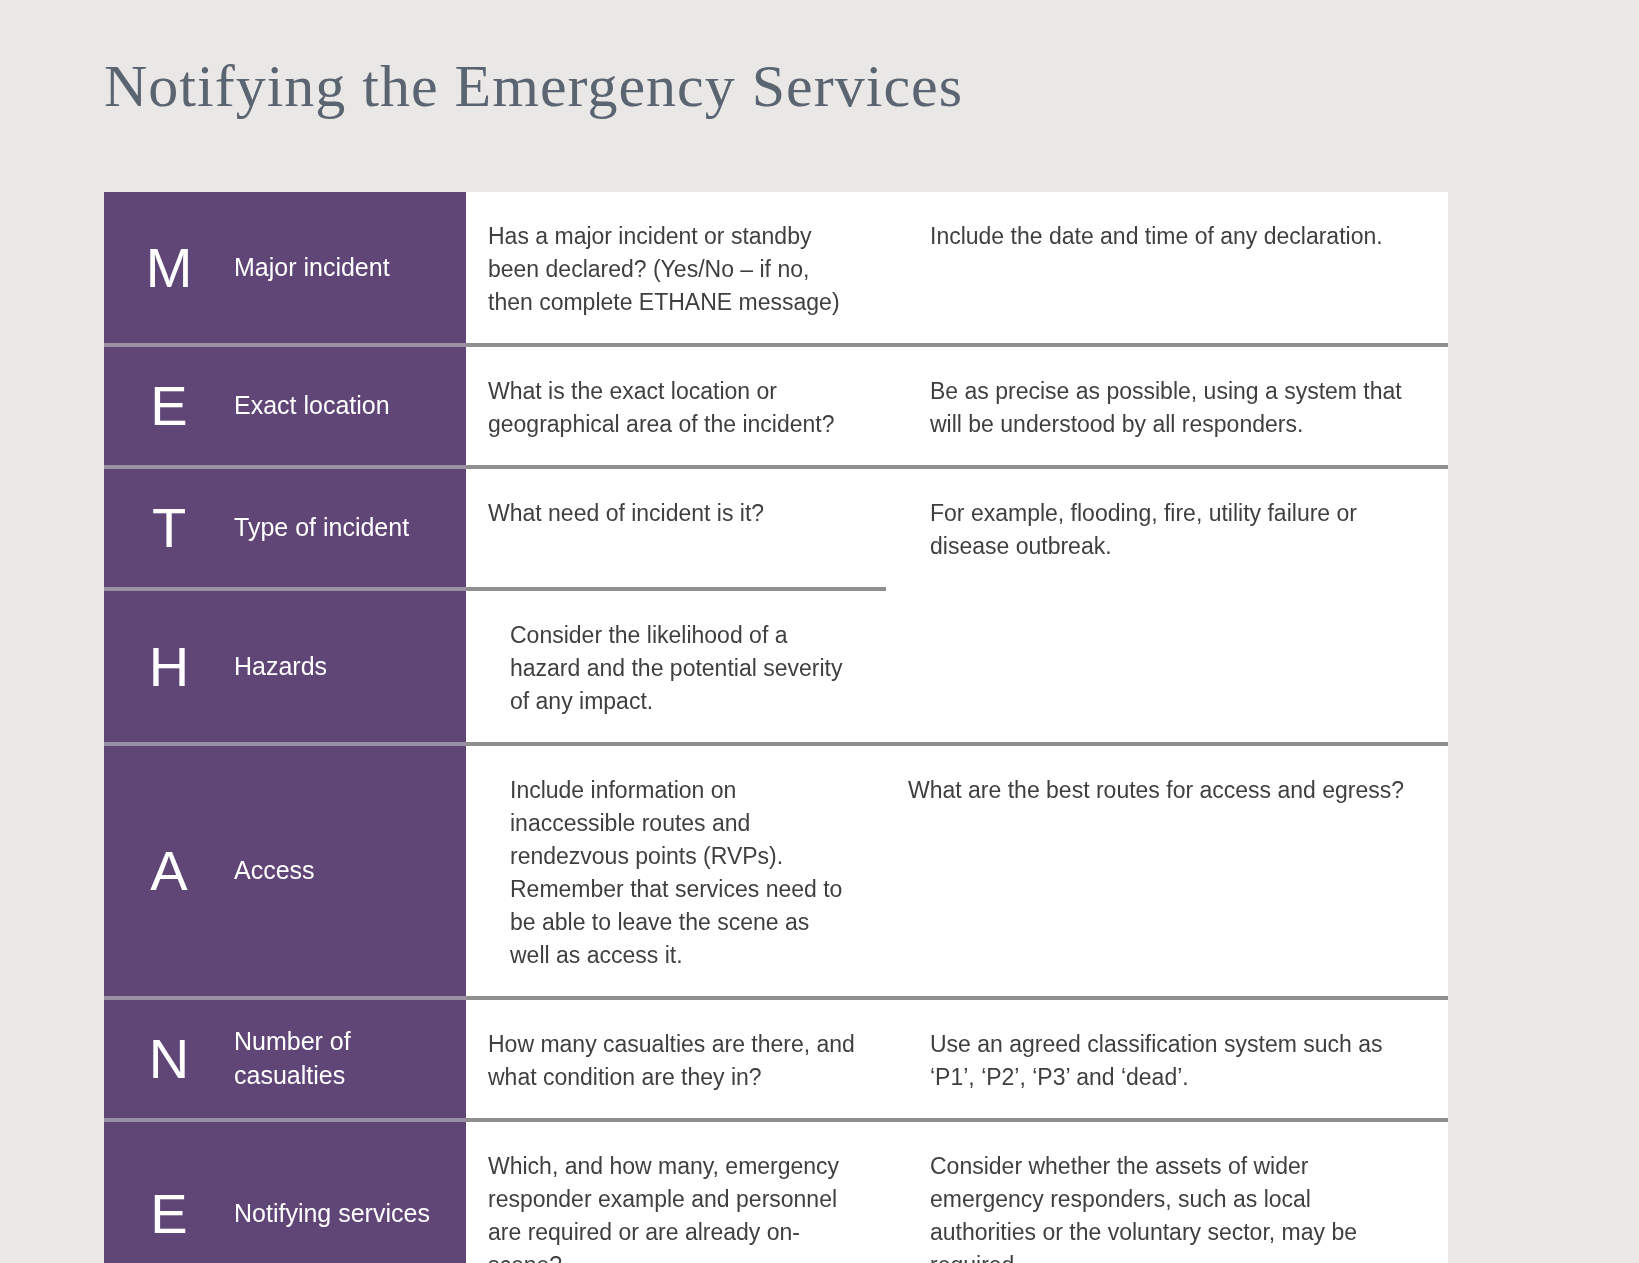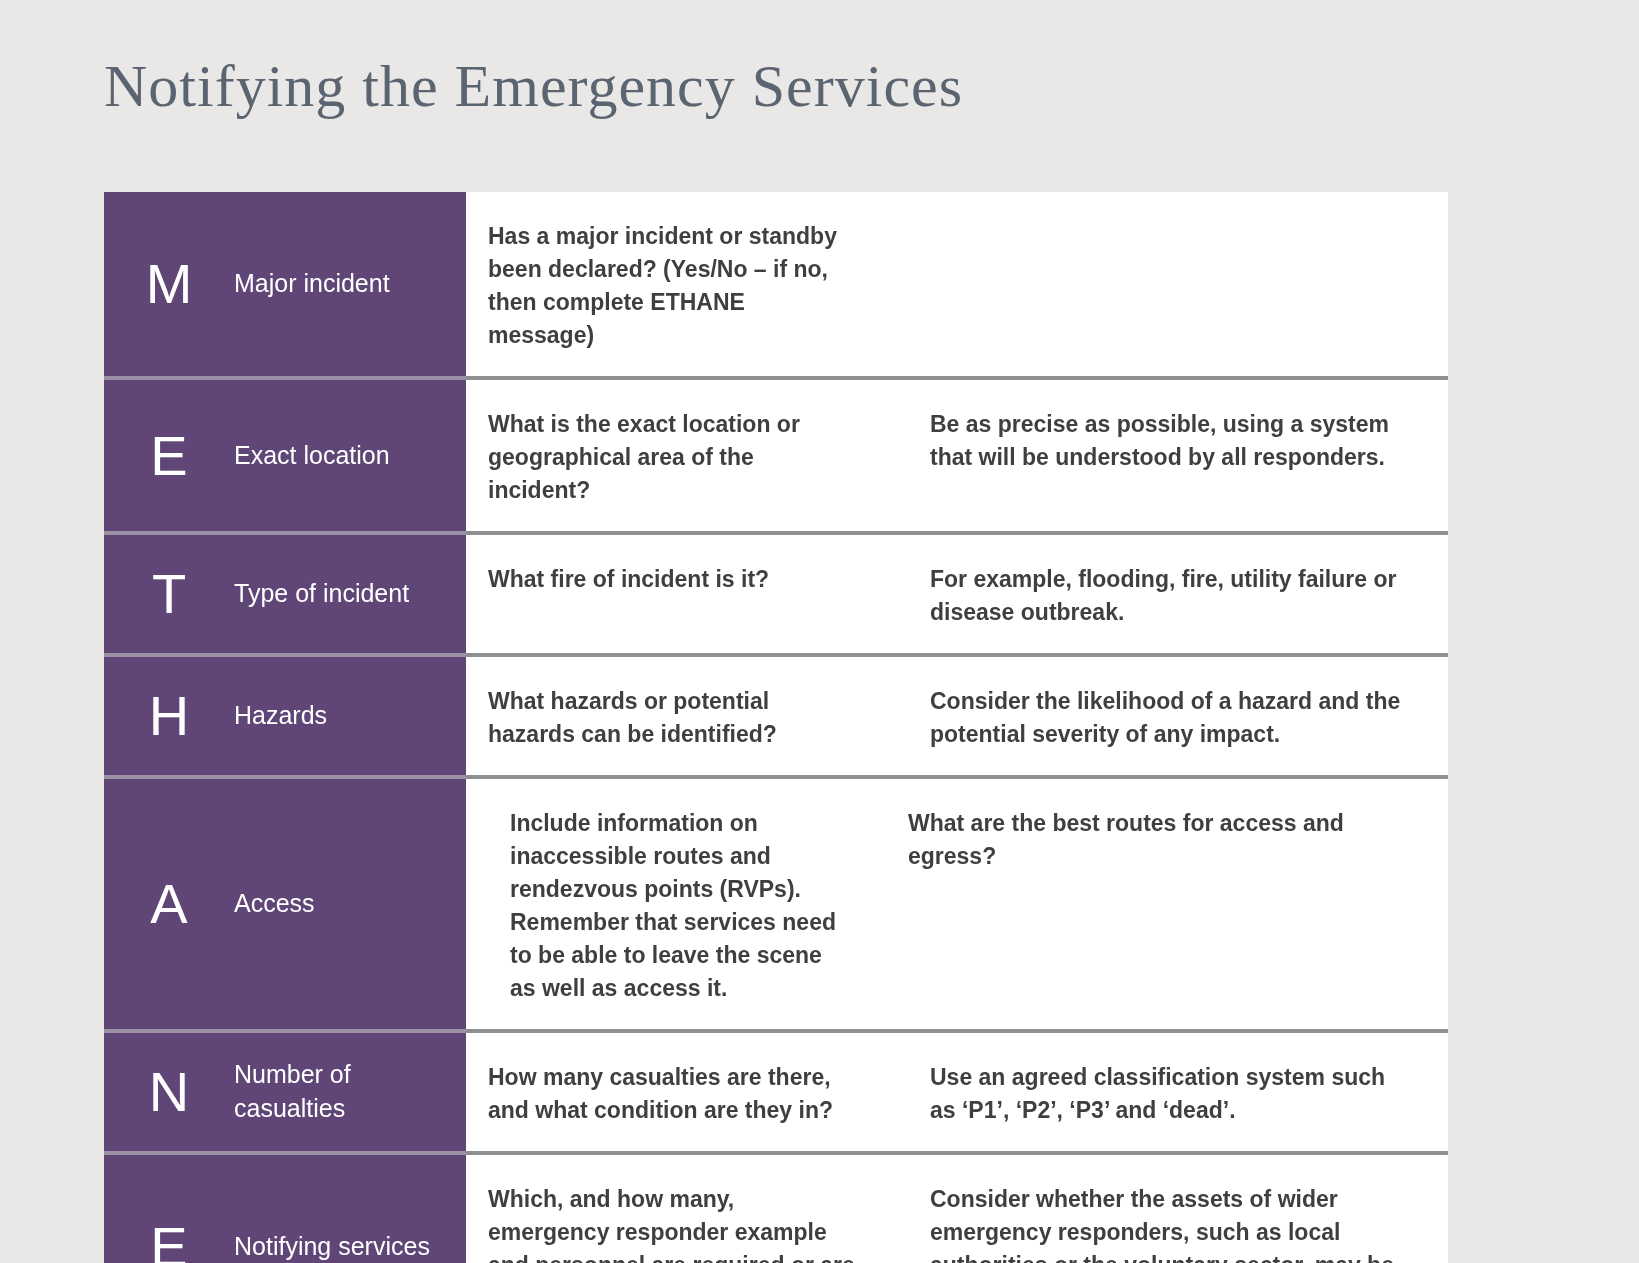"Has a major incident or" .cell-text { font-weight: 700 -> 400 }
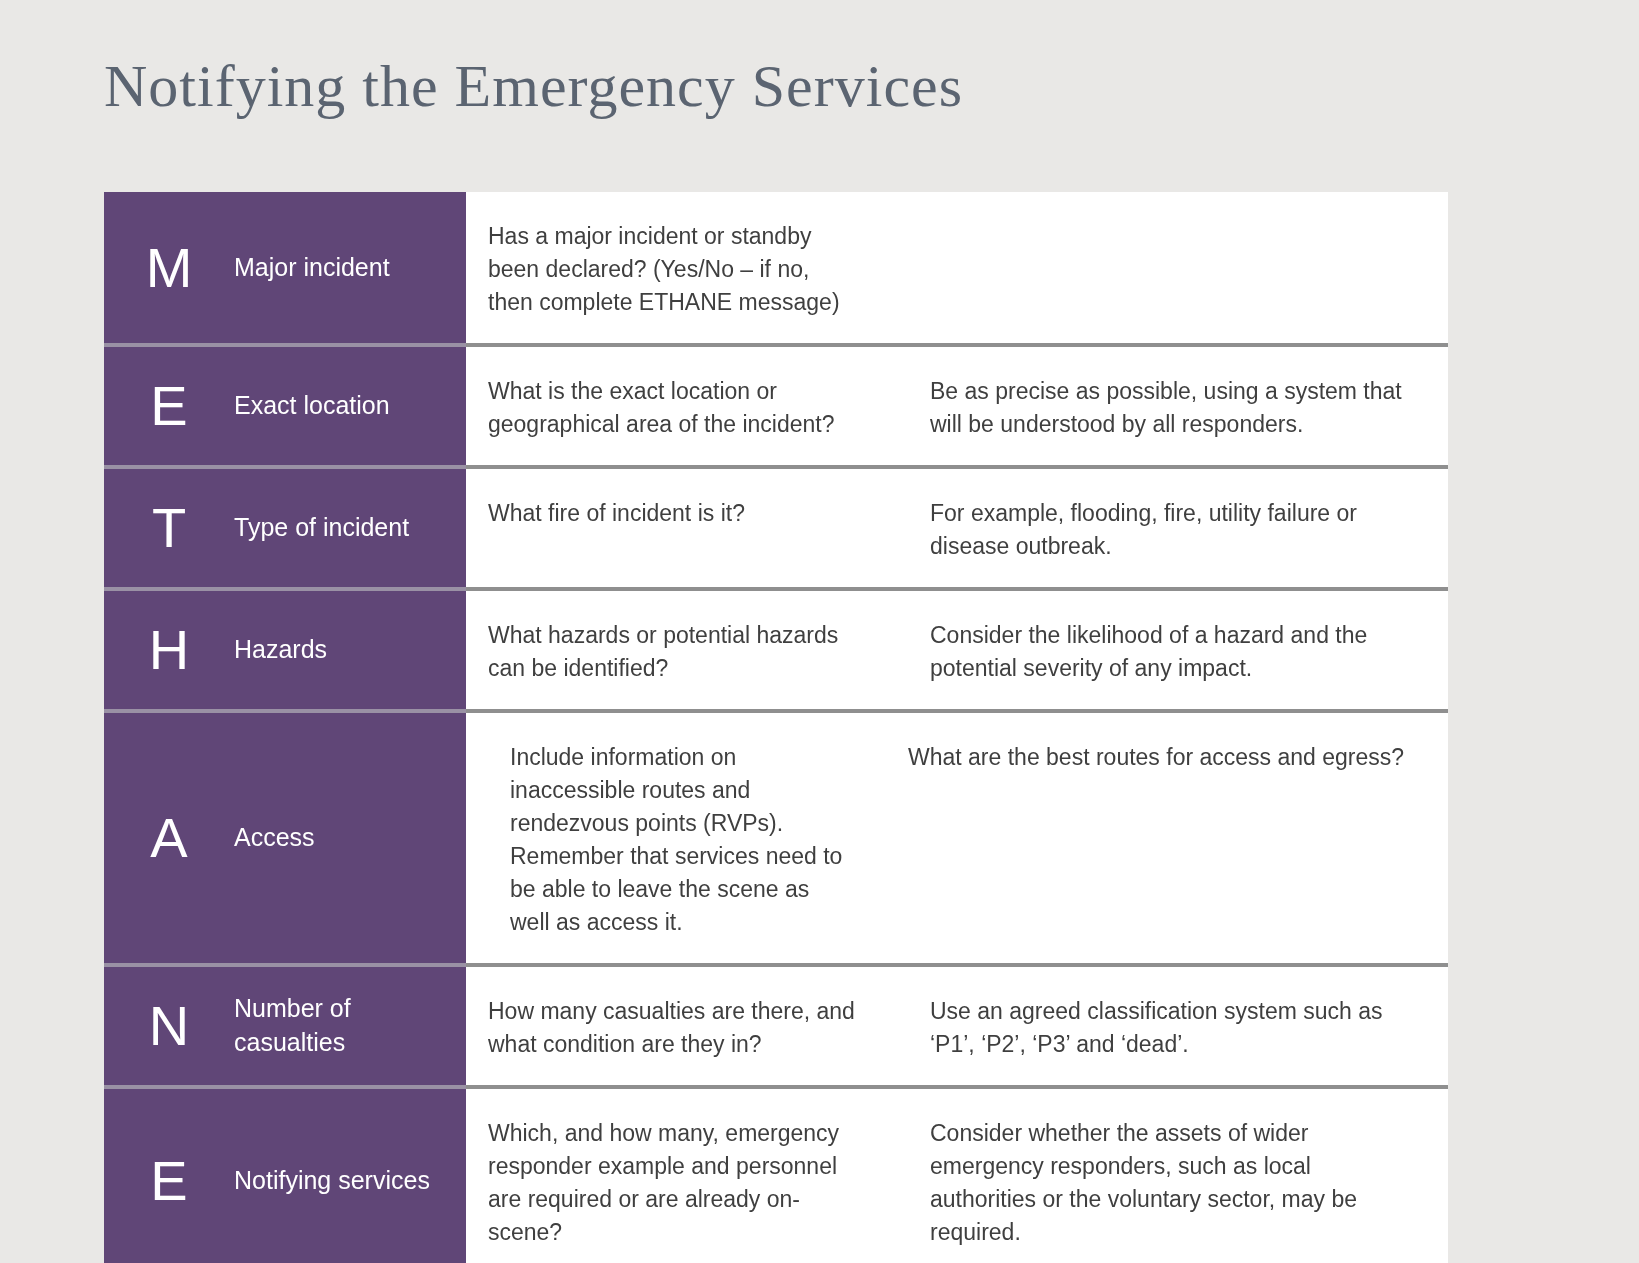"Include the date and time" div.cell { html: none -> <div>Include the date and time of any declaration.</div> }
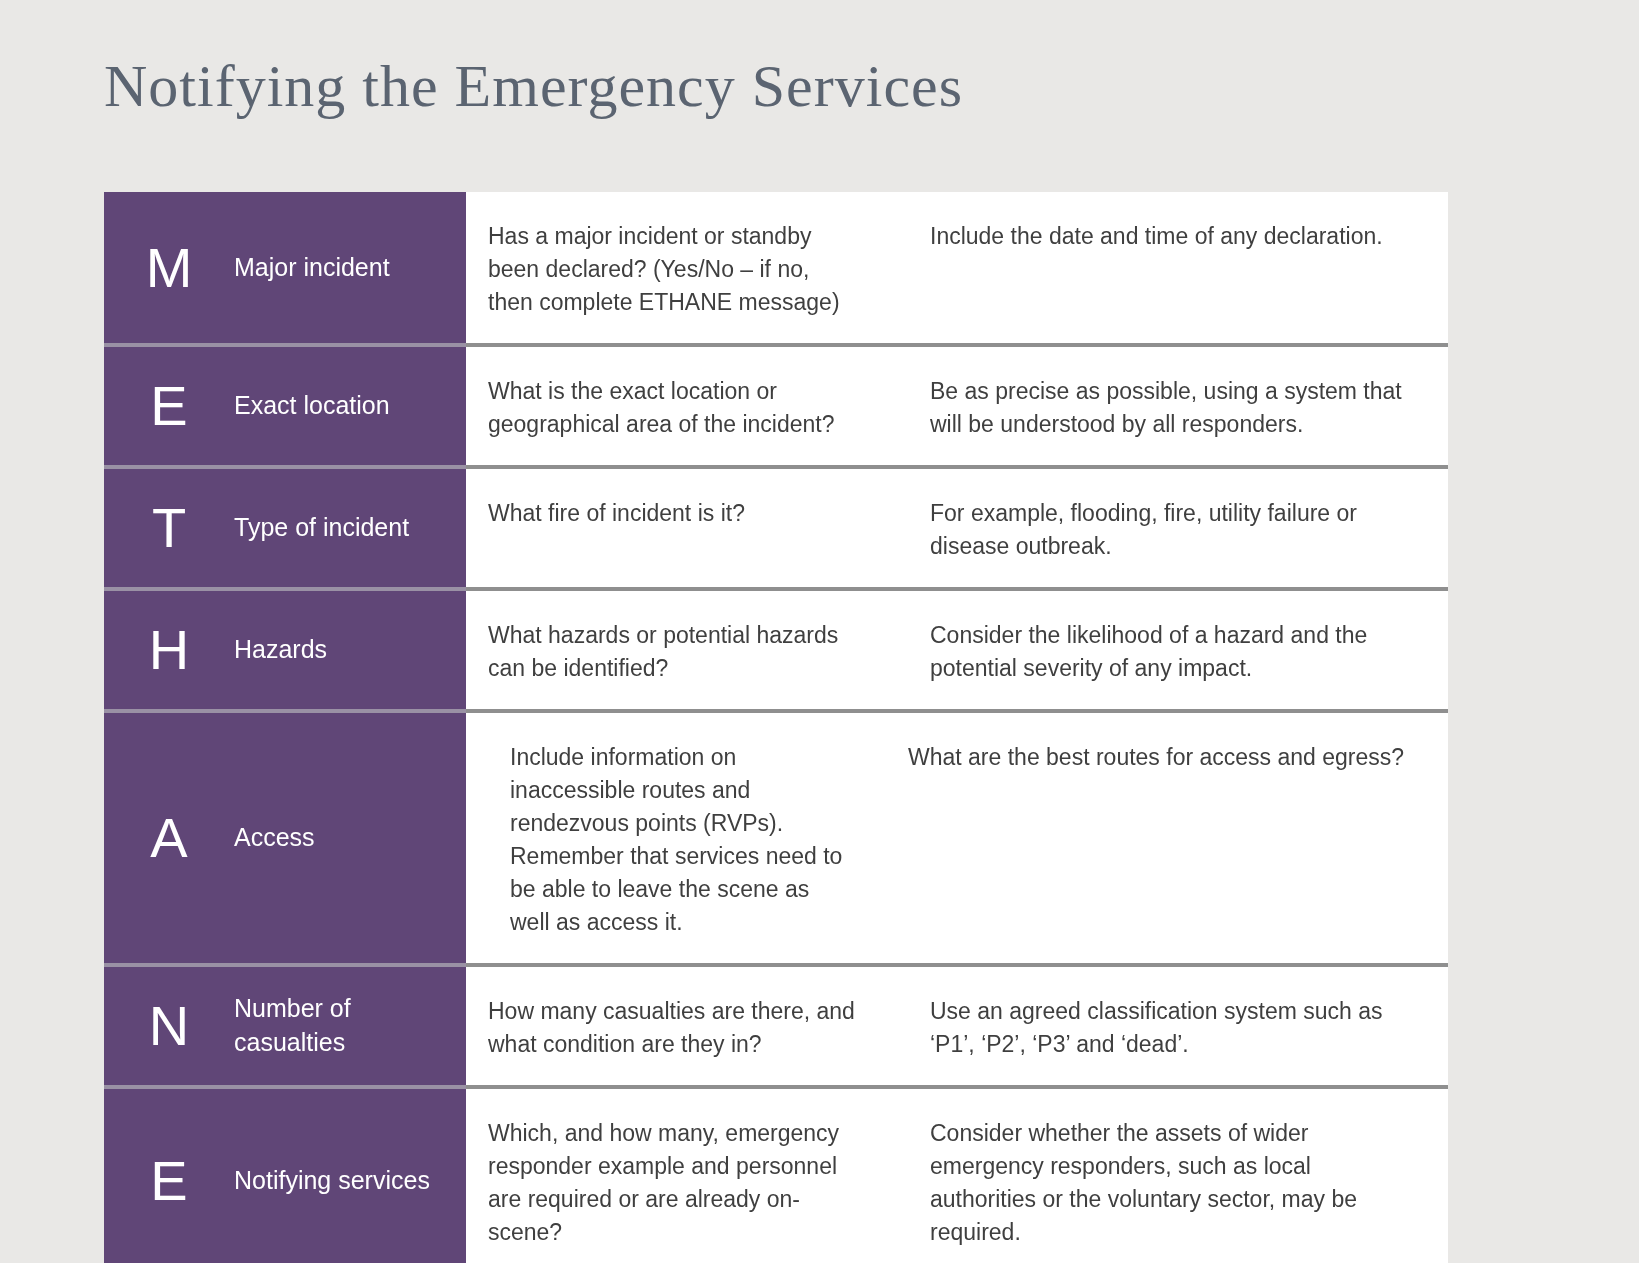"What fire of incident is" div.cell { text: fire -> need }
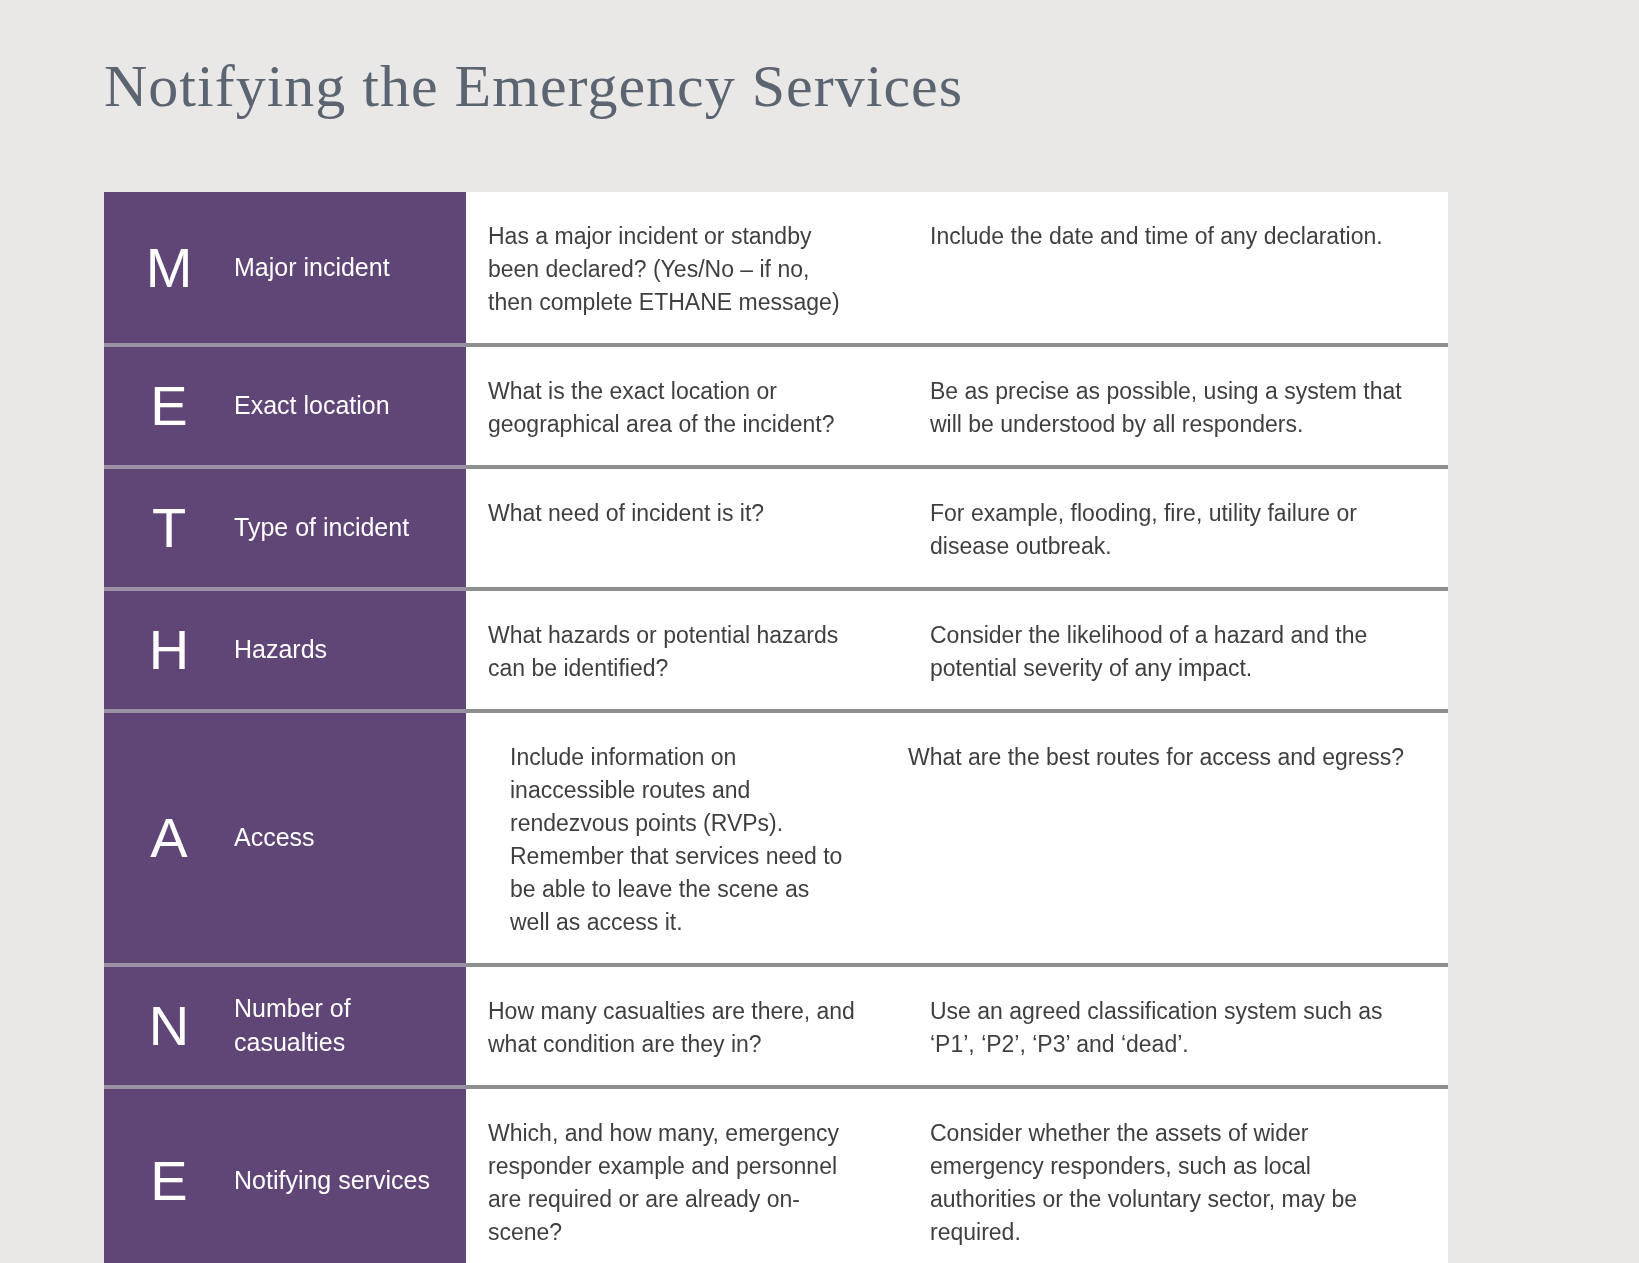"What hazards or potential hazards" div.cell { html: <div>What hazards or potential hazards can be identified?</div> -> none }
